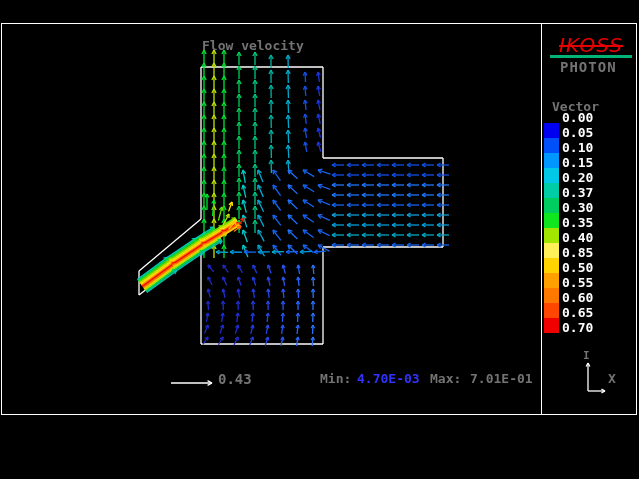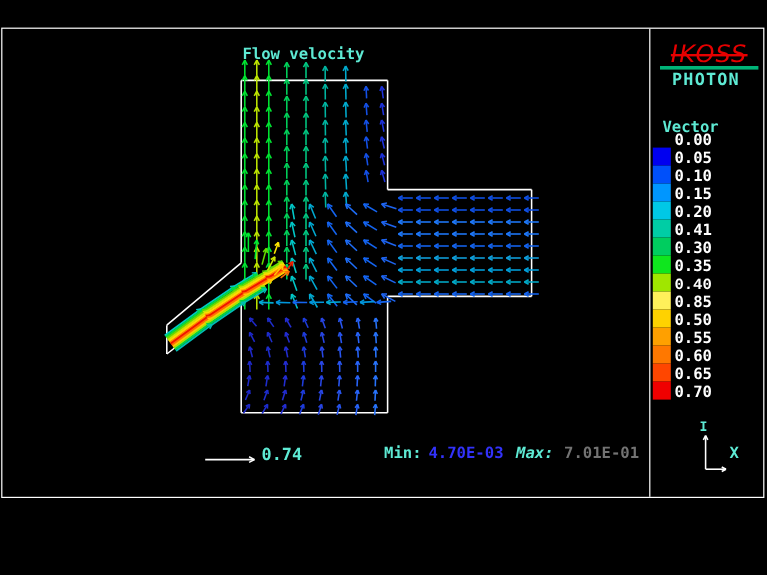"Flow velocity" .txt { color: #5eead4 -> #737373 }
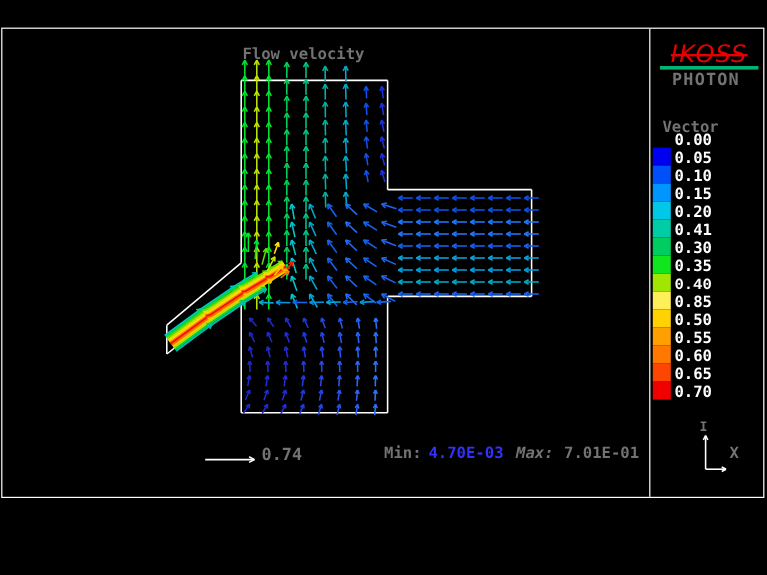"0.41" div.abs { text: 0.41 -> 0.37 }
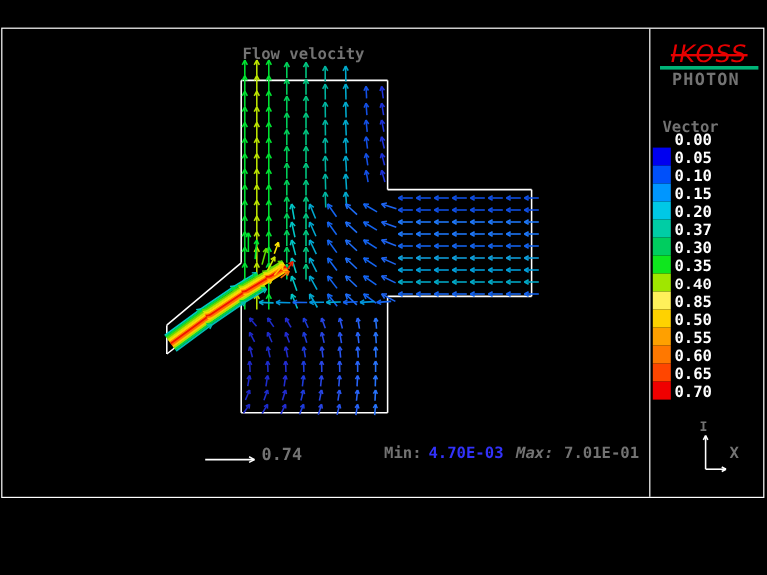"0.40" div.abs { font-family: Liberation Mono, monospace -> none }
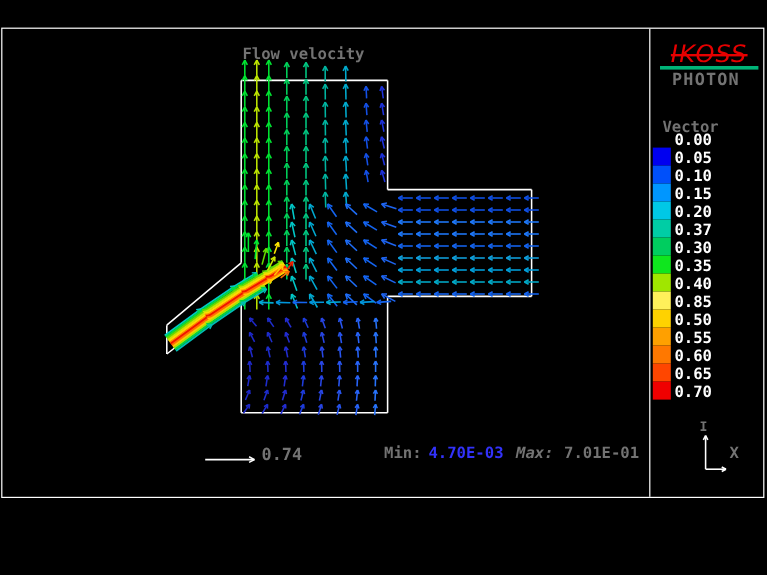"0.74" div.abs { text: 0.74 -> 0.43 }
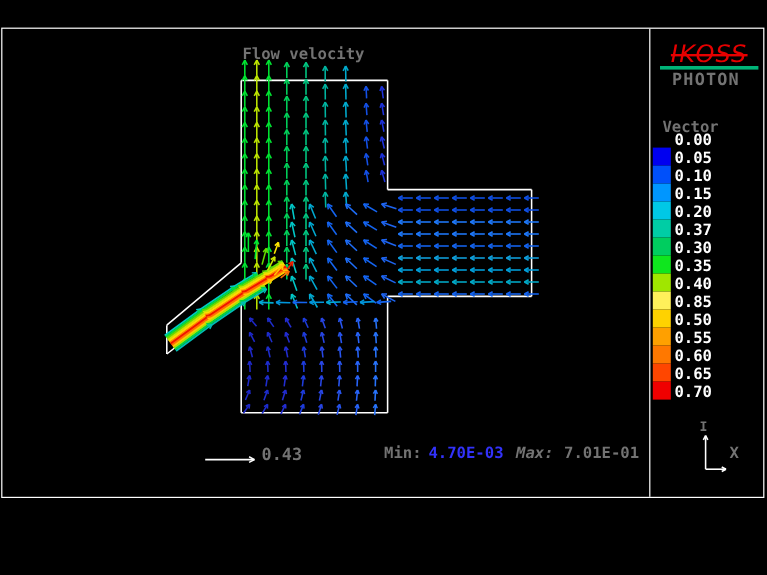"Max:" .max-label { font-style: italic -> none }
